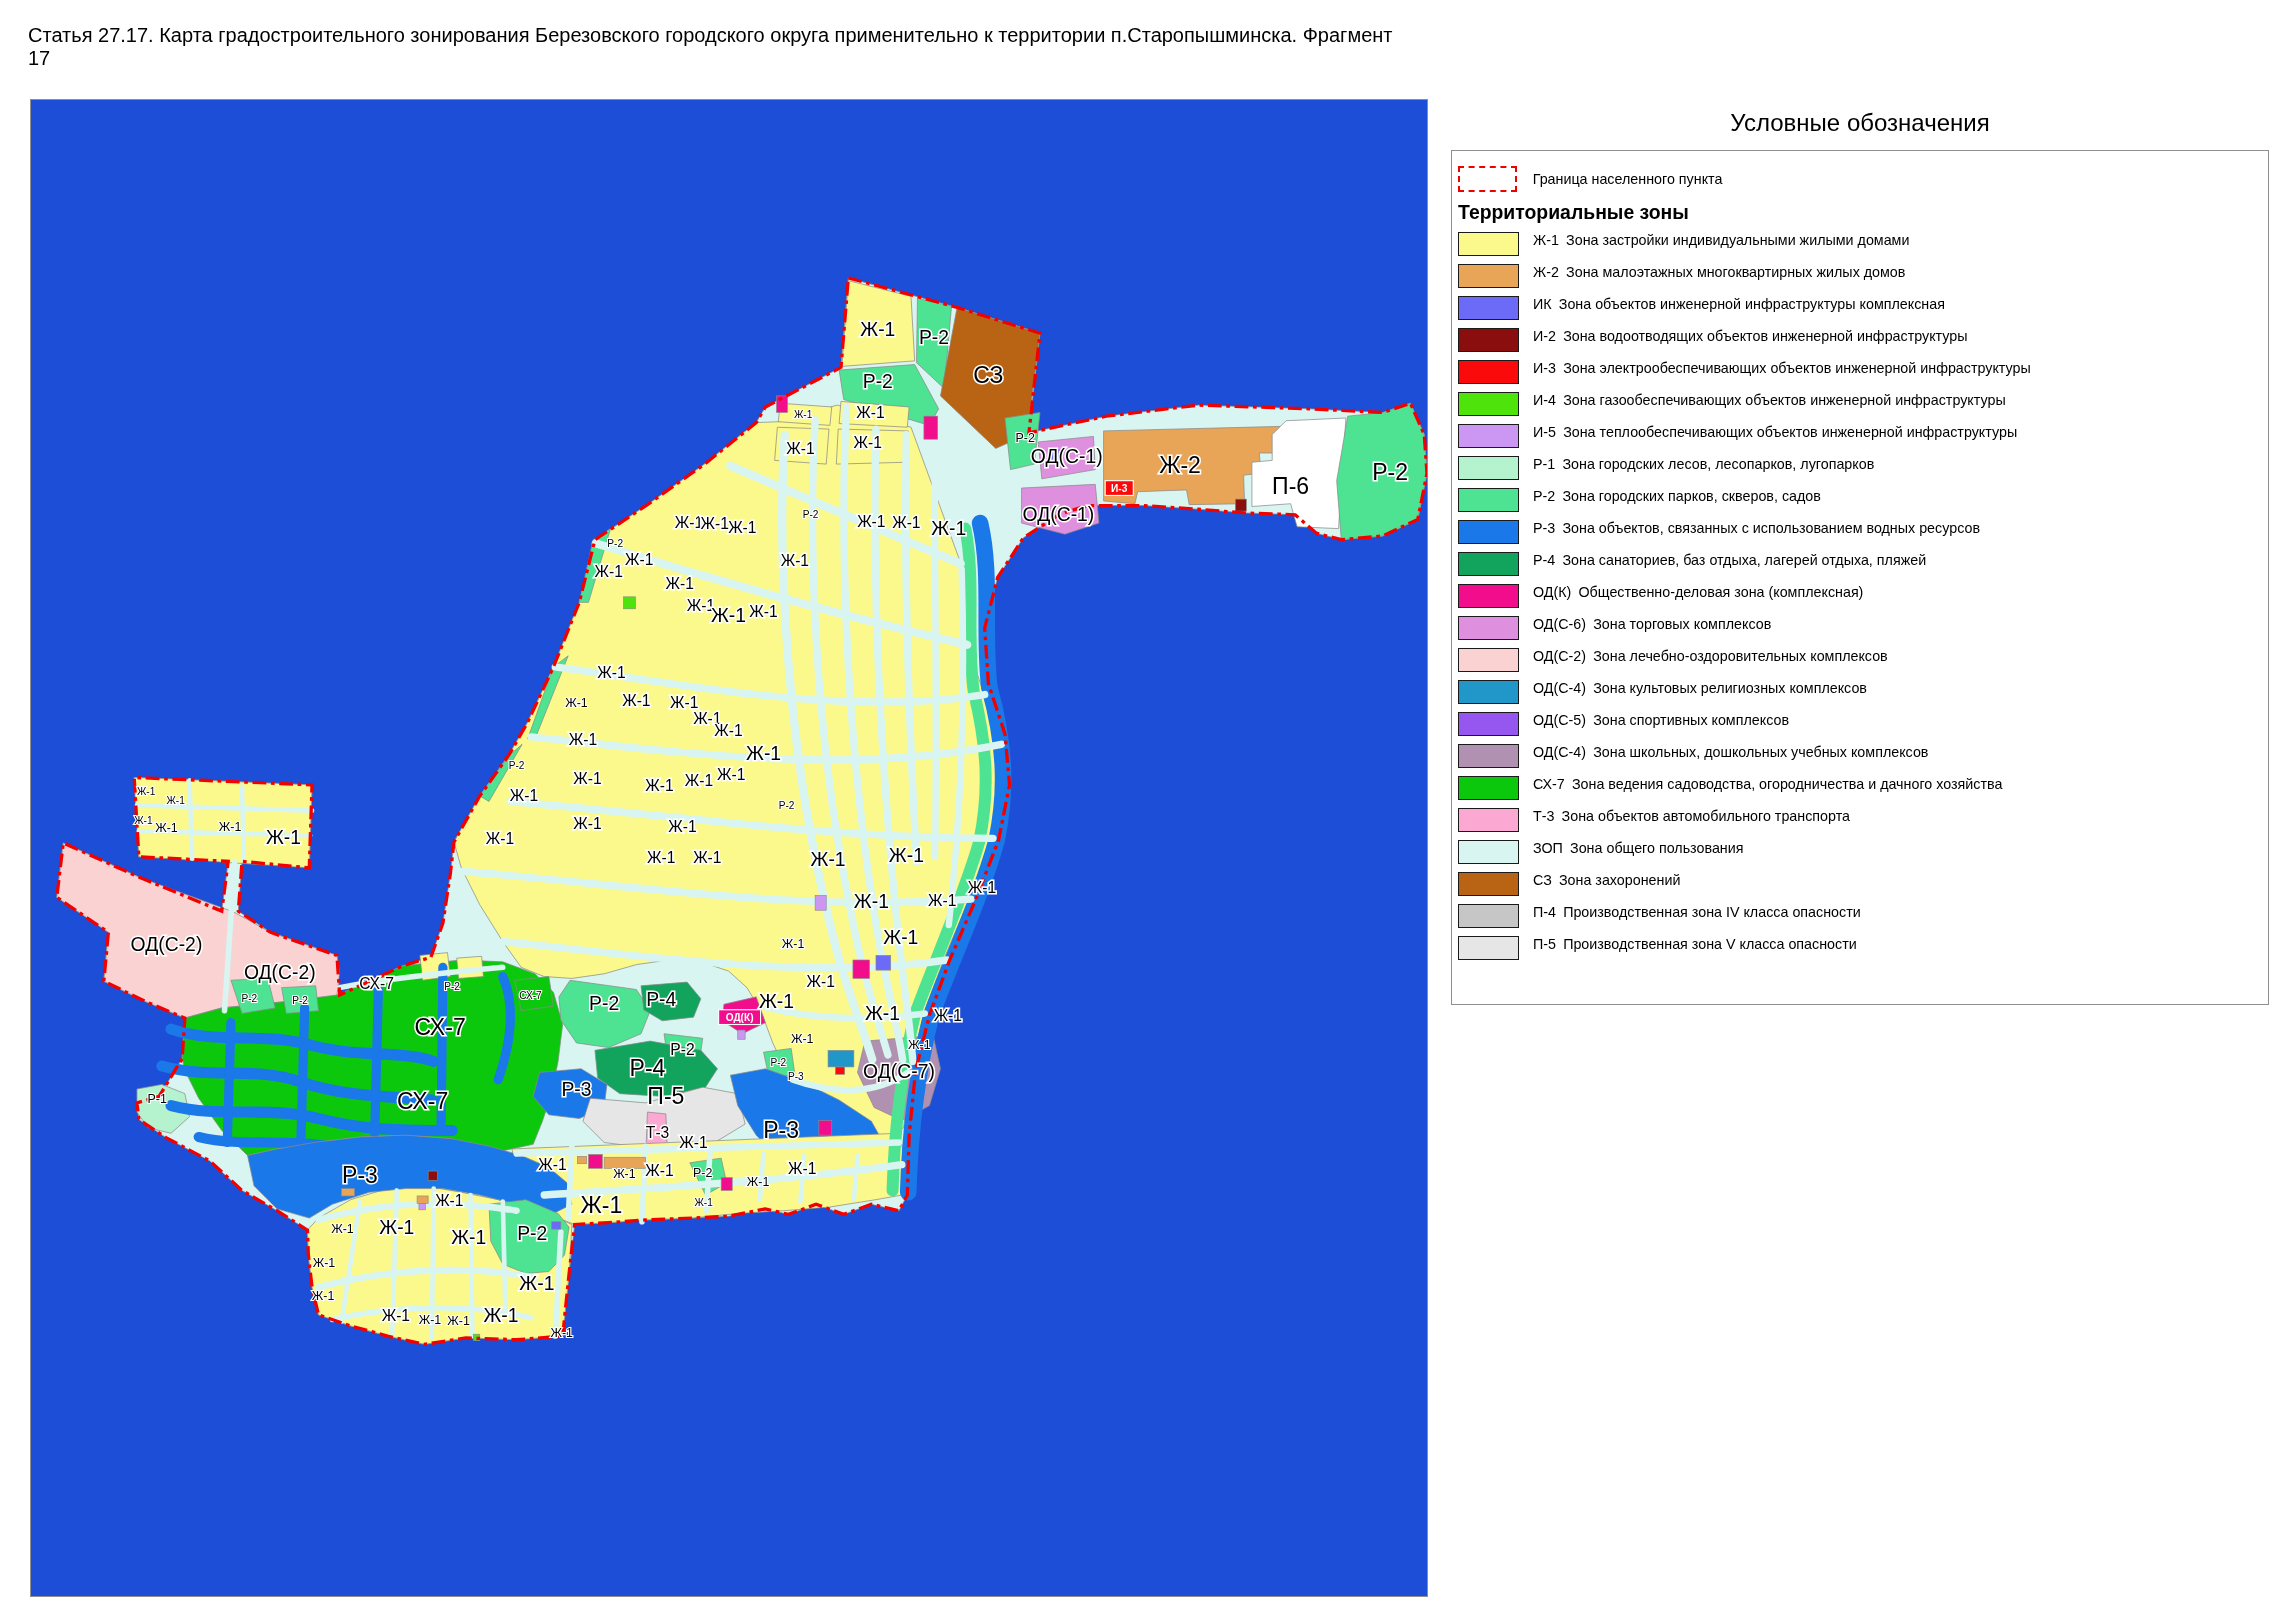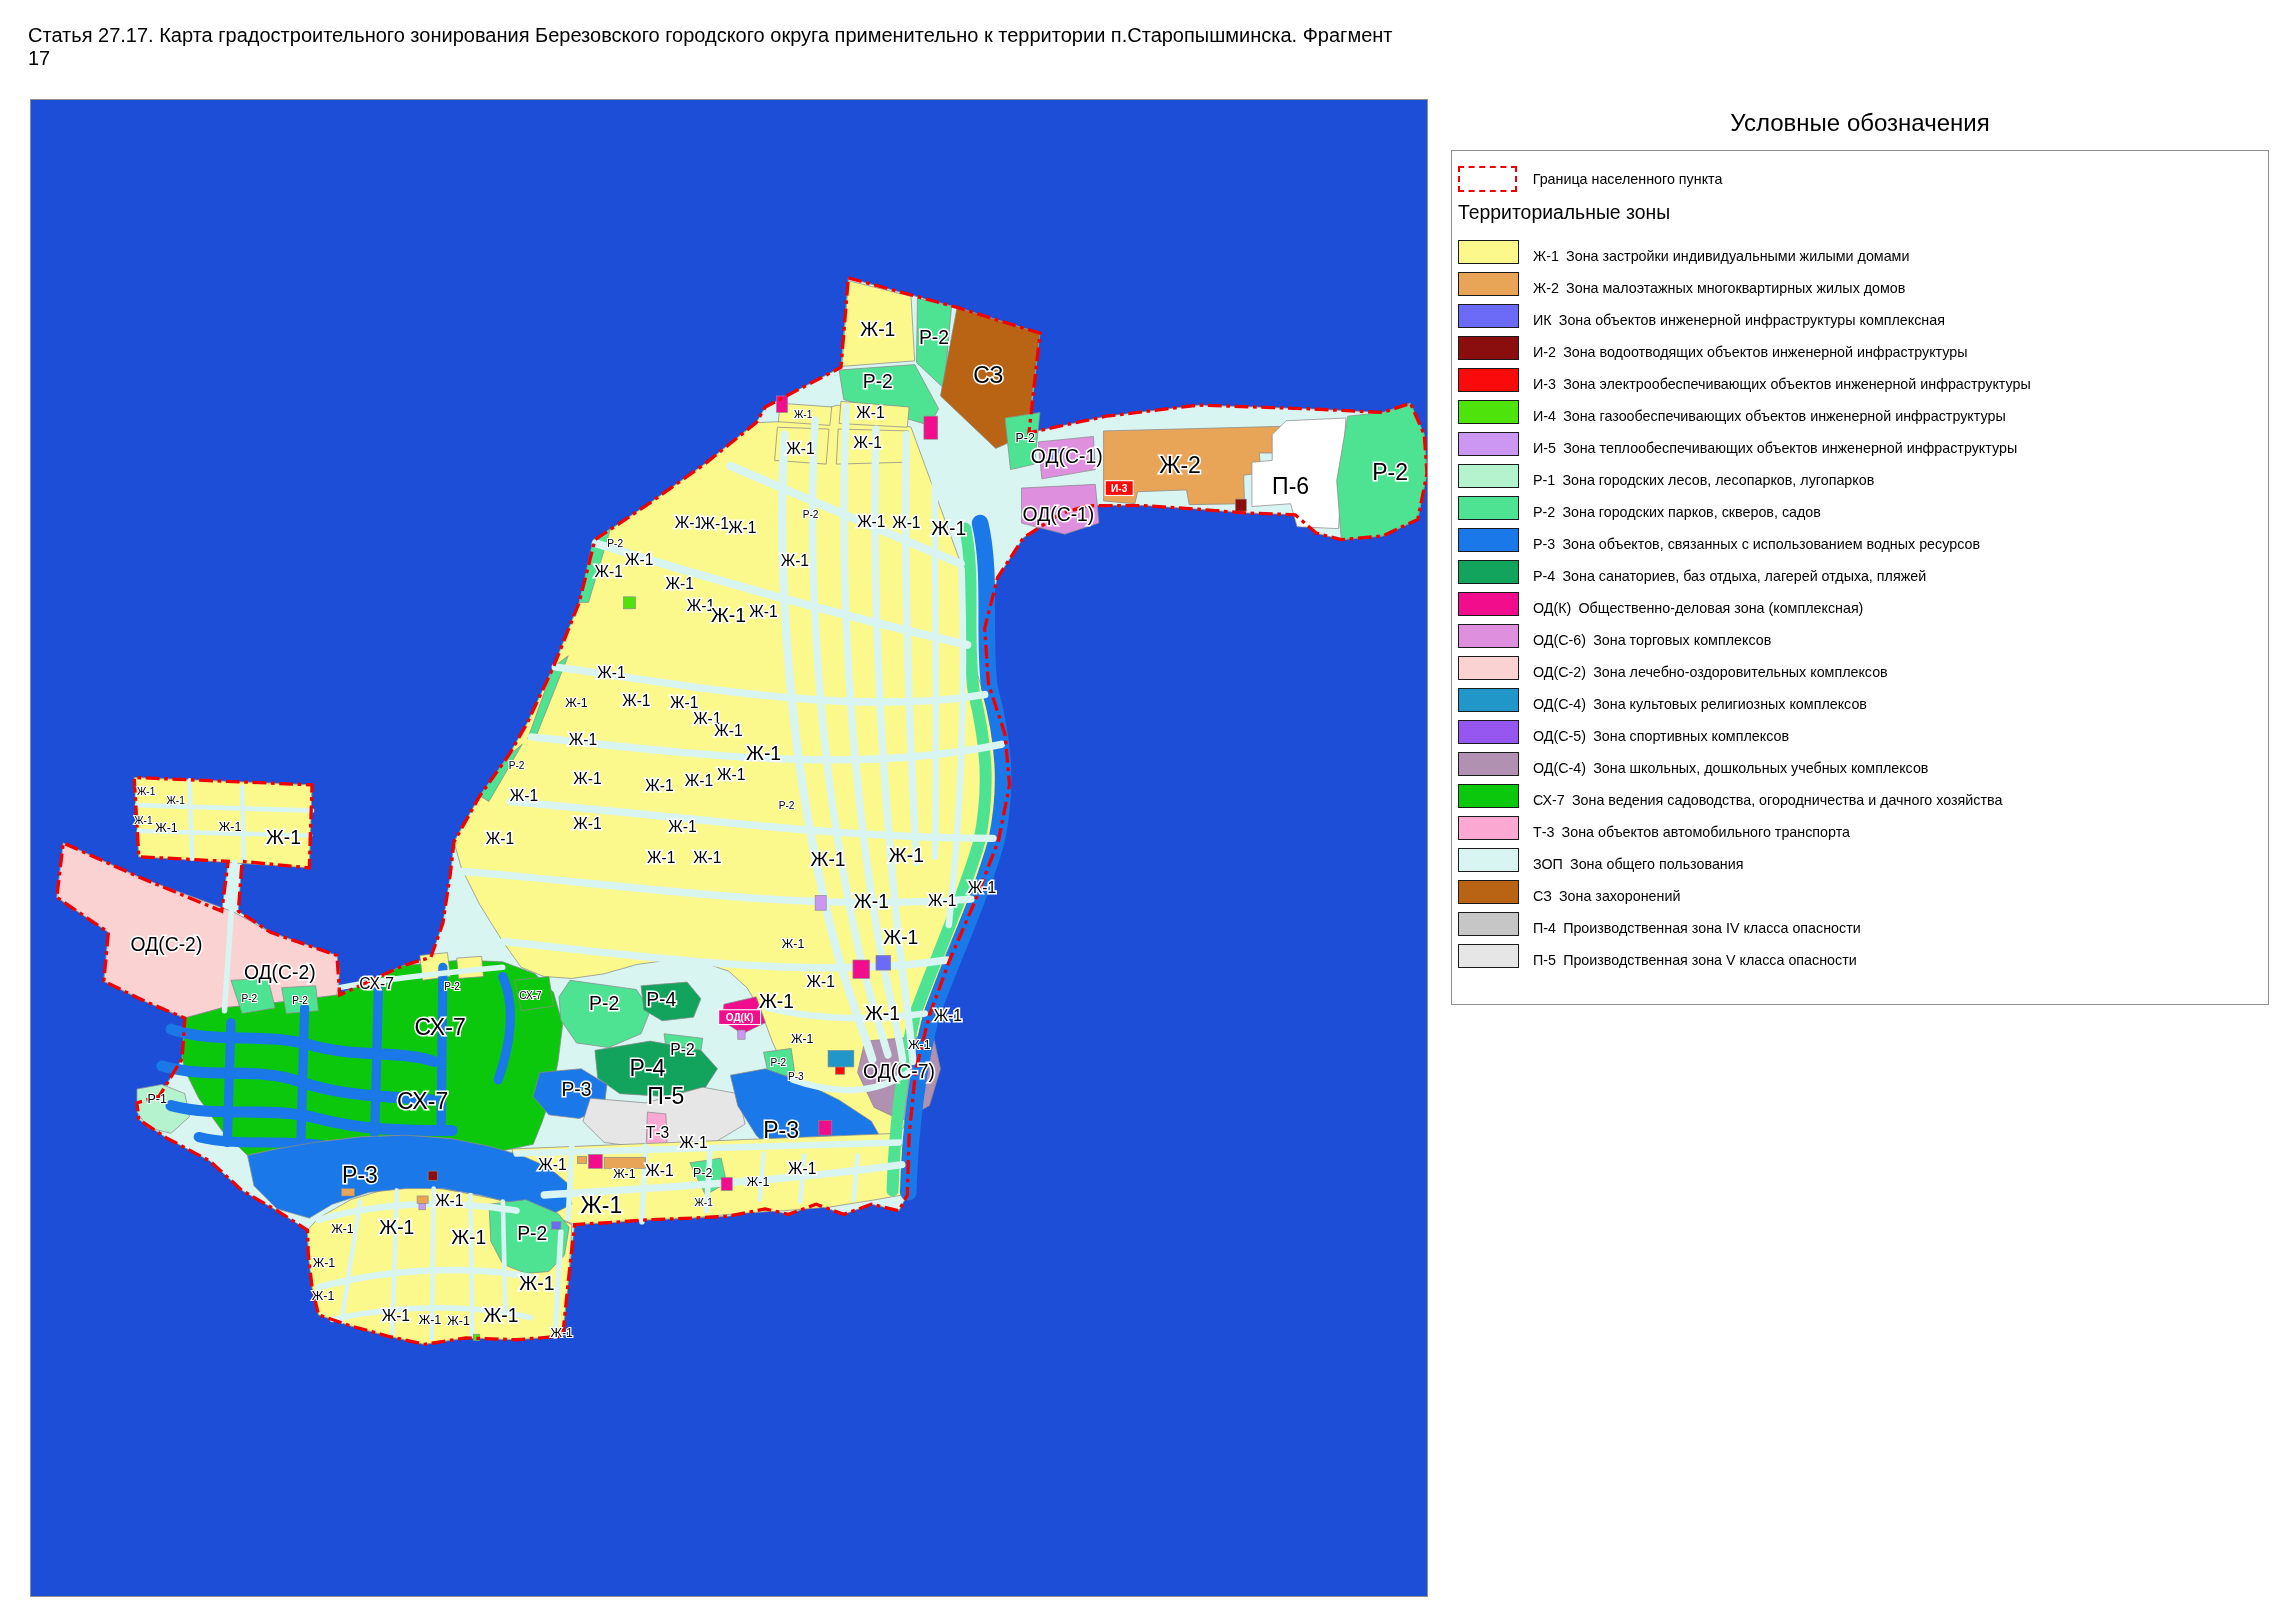"Территориальные зоны" .legend-section { font-weight: none -> bold }
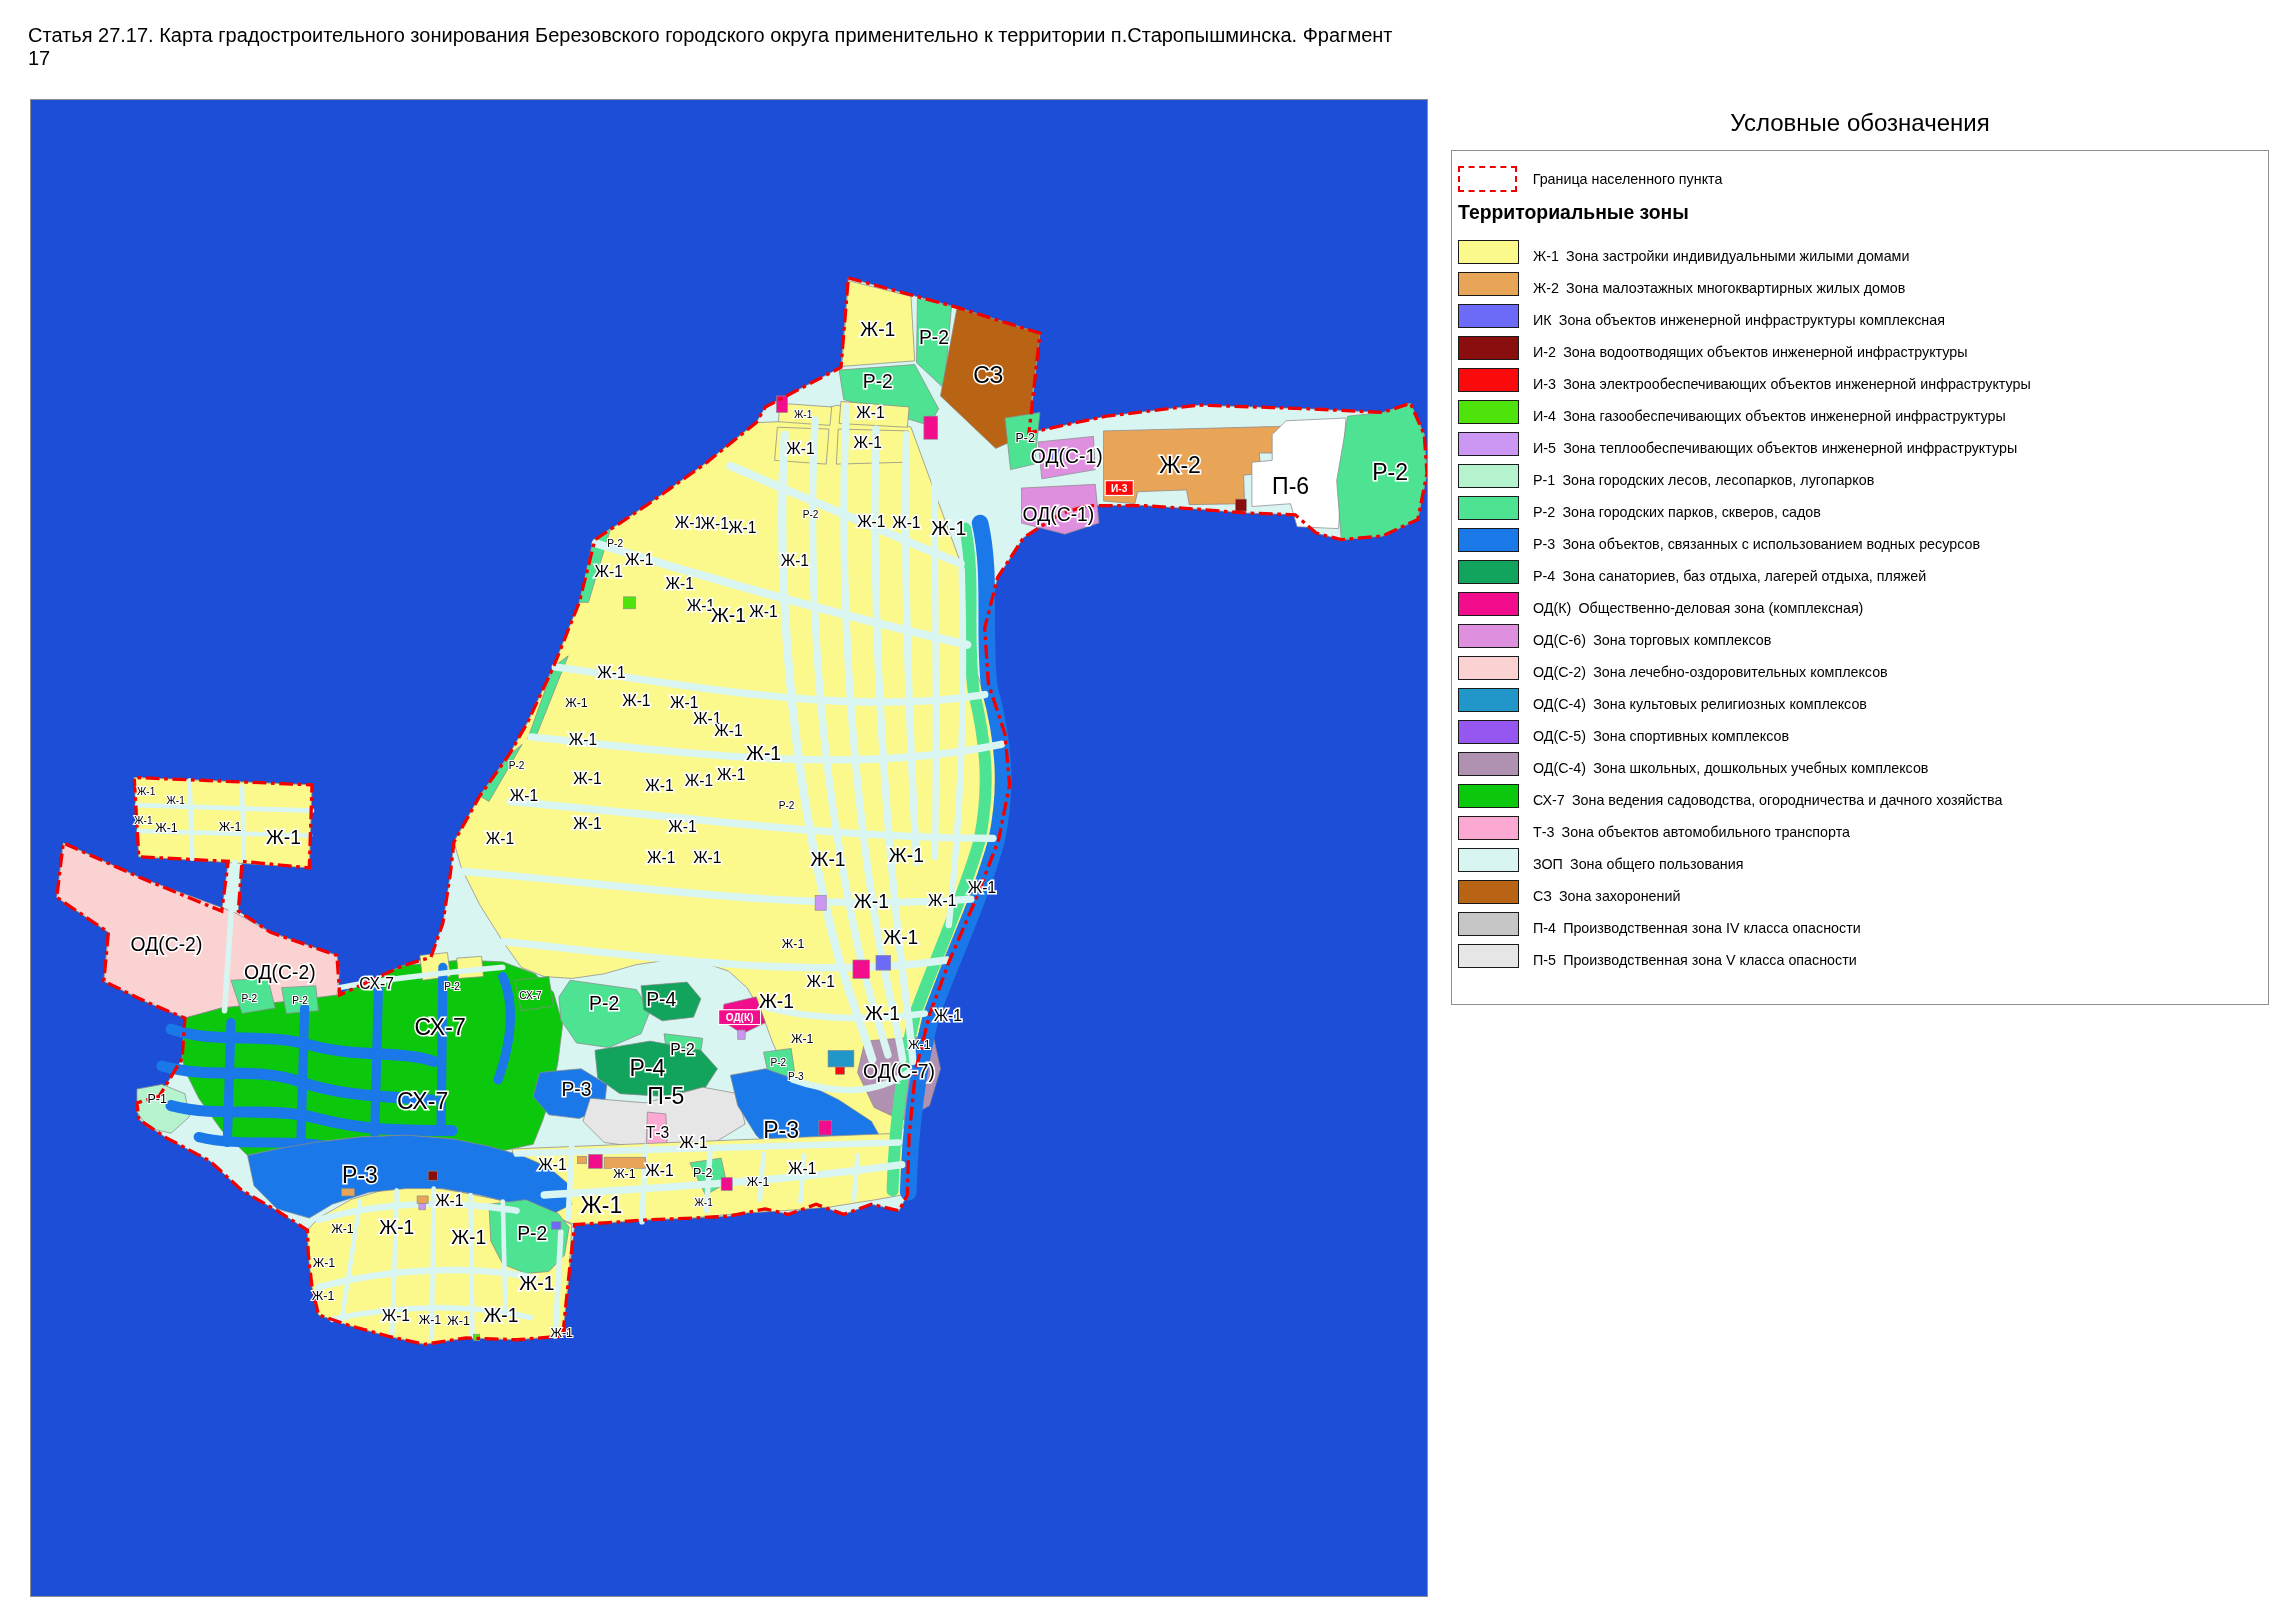"Ж-1 Зона застройки индивидуальными" .legend-row { align-items: flex-end -> flex-start }
